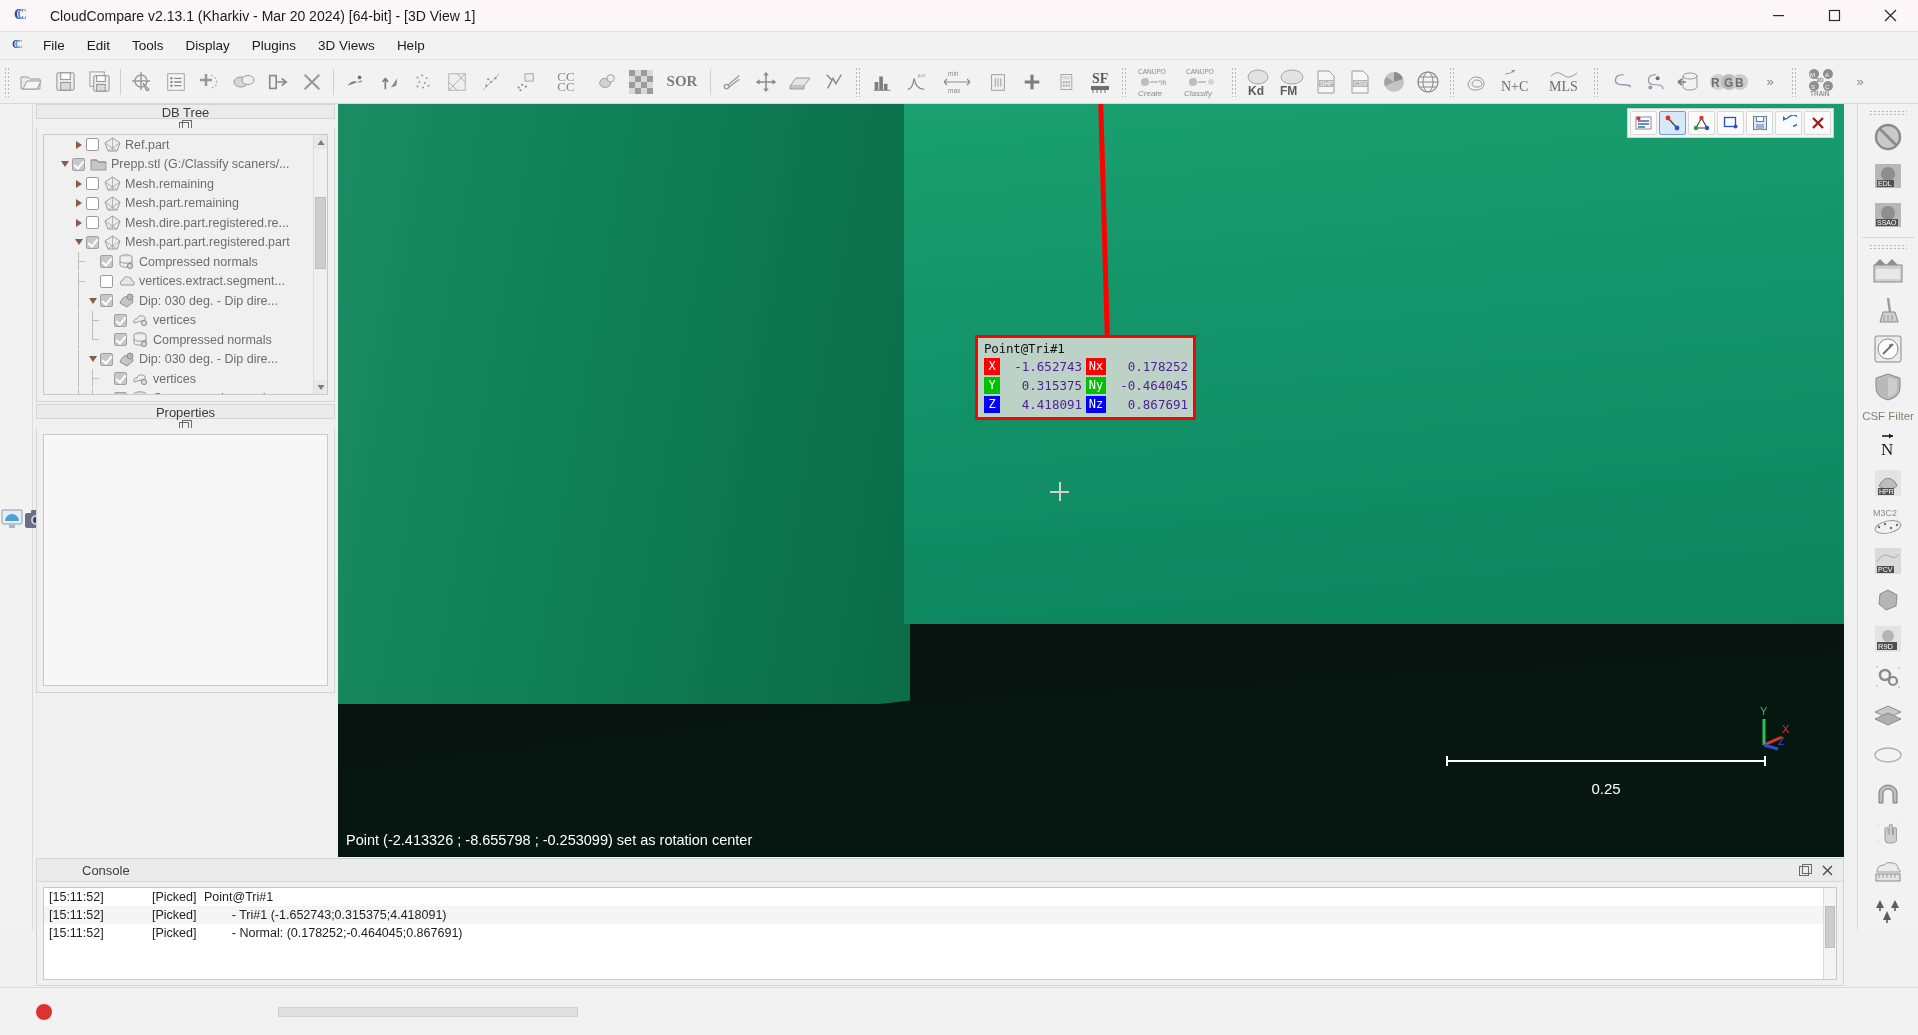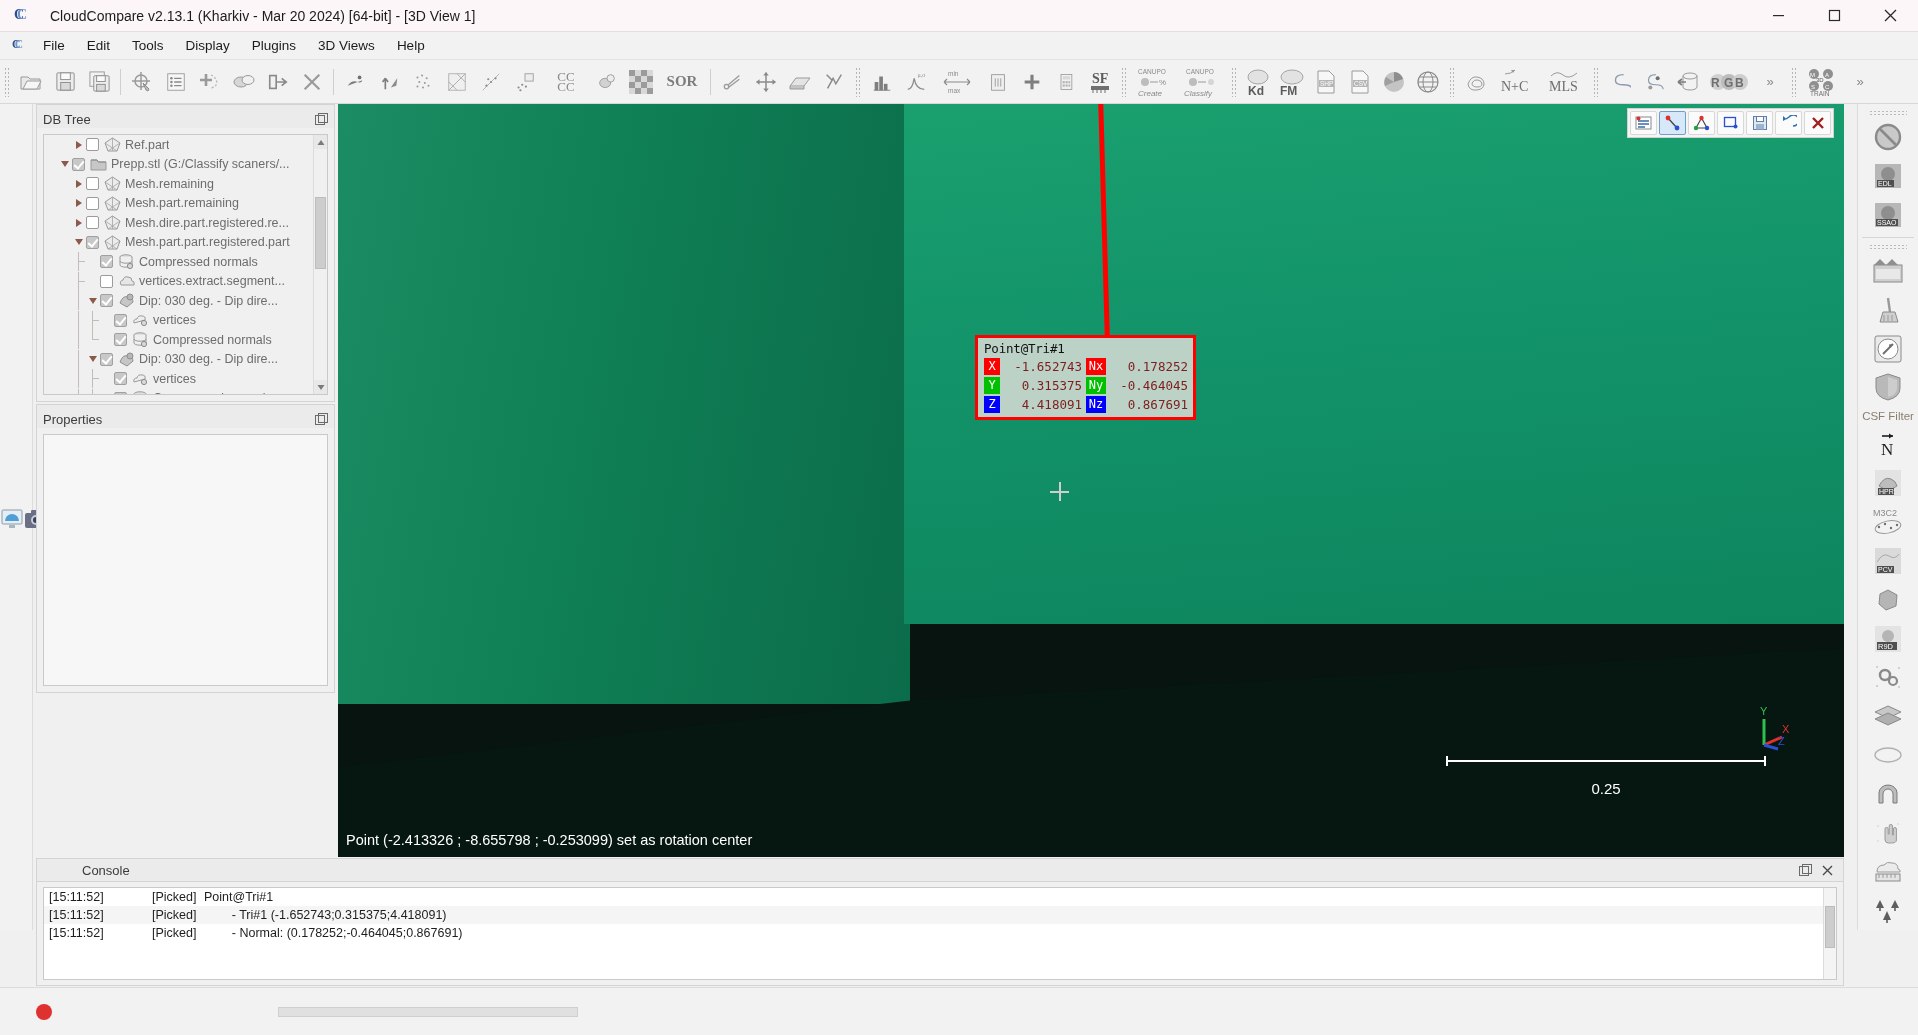"DB Tree" .dock-title { flex-direction: none -> column; height: 31px -> 15px }
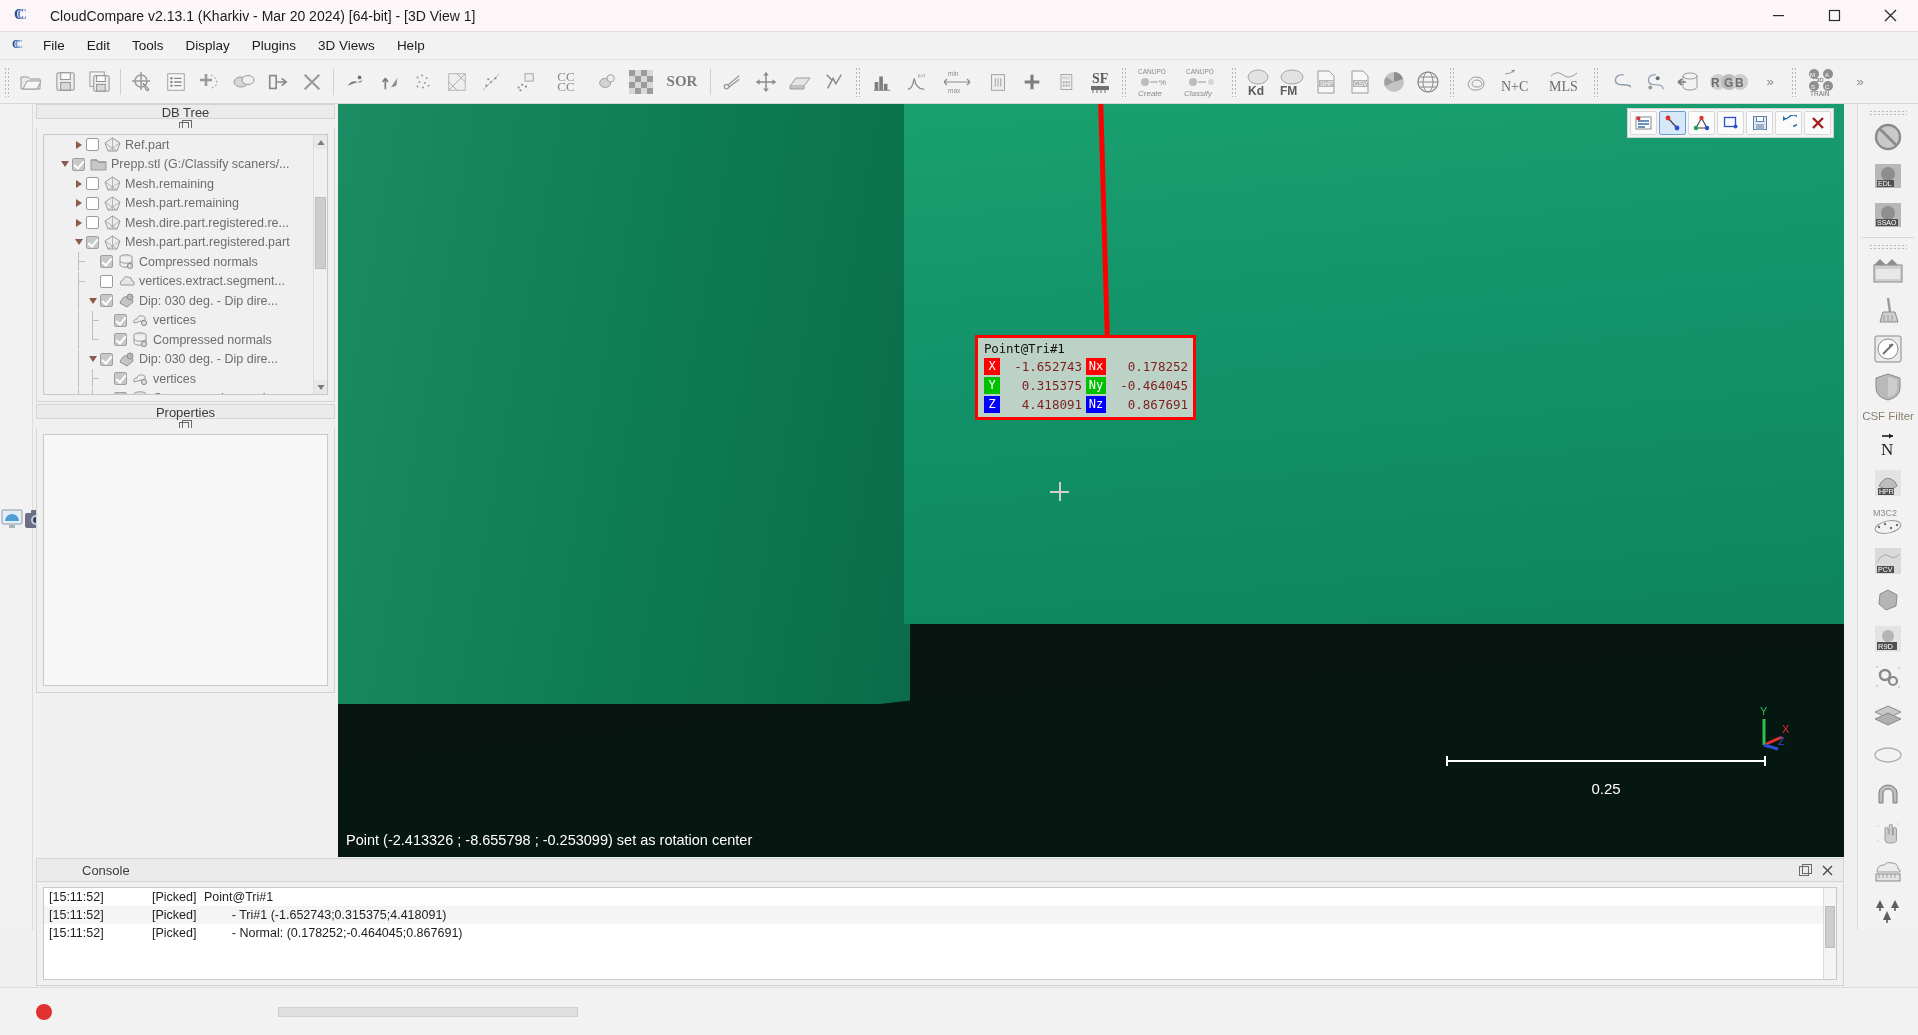"-1.652743" .ib-val { color: #7f1d1d -> #4c1d95 }
